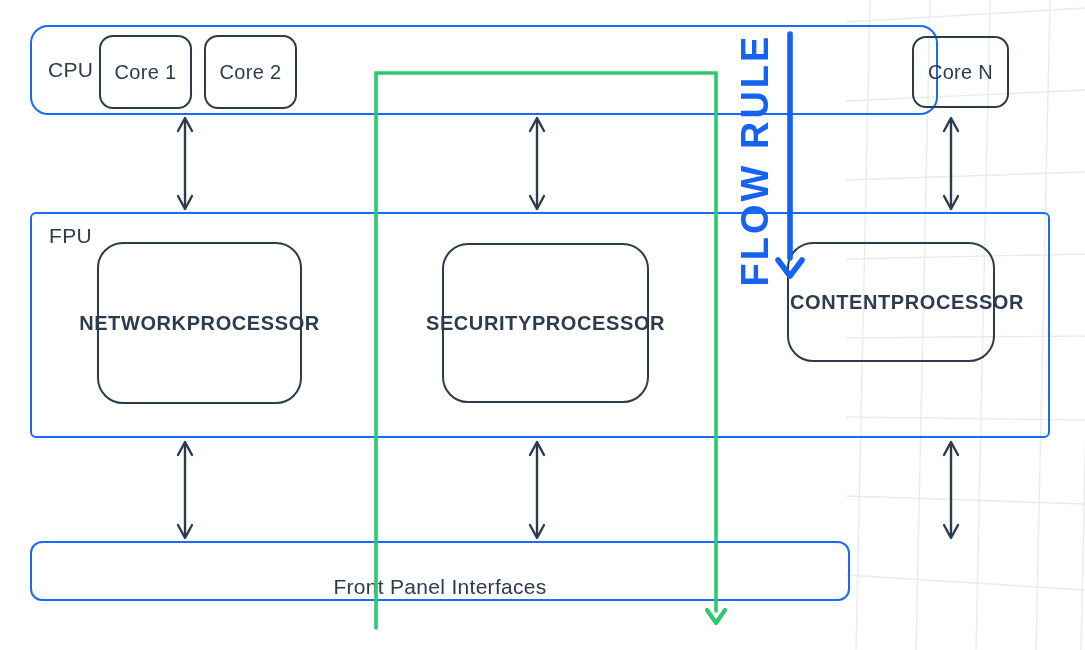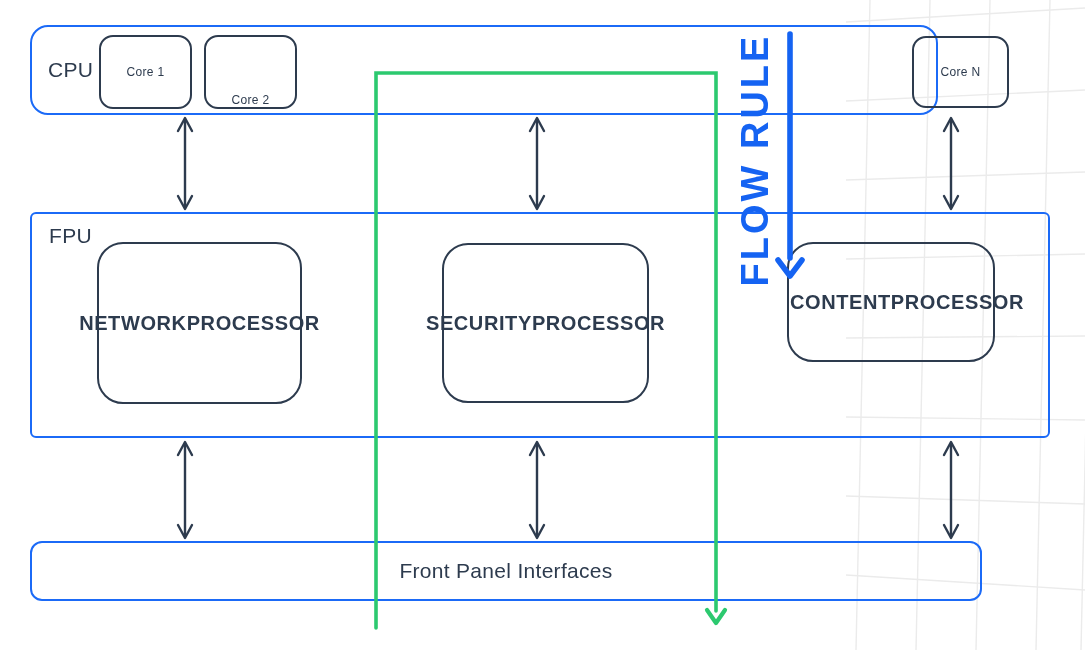"Core 1" .core span { font-size: 12px -> 20px }
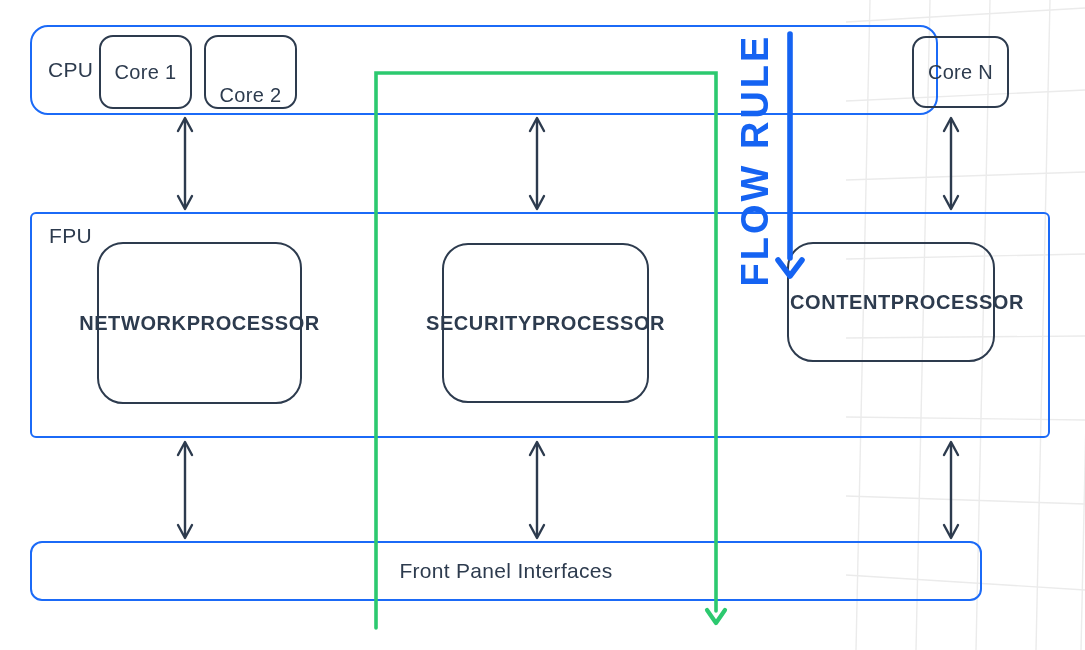"Core 2" .core-2 { align-items: flex-end -> none }
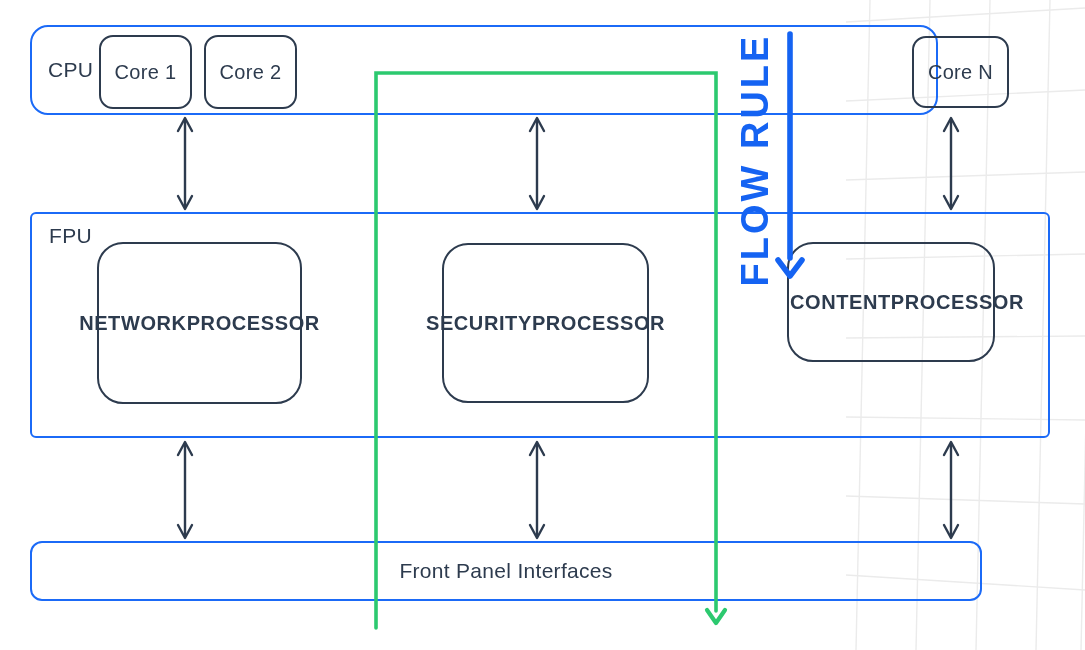"Front Panel Interfaces" .fpi-box { align-items: center -> flex-end; width: 952px -> 820px }
